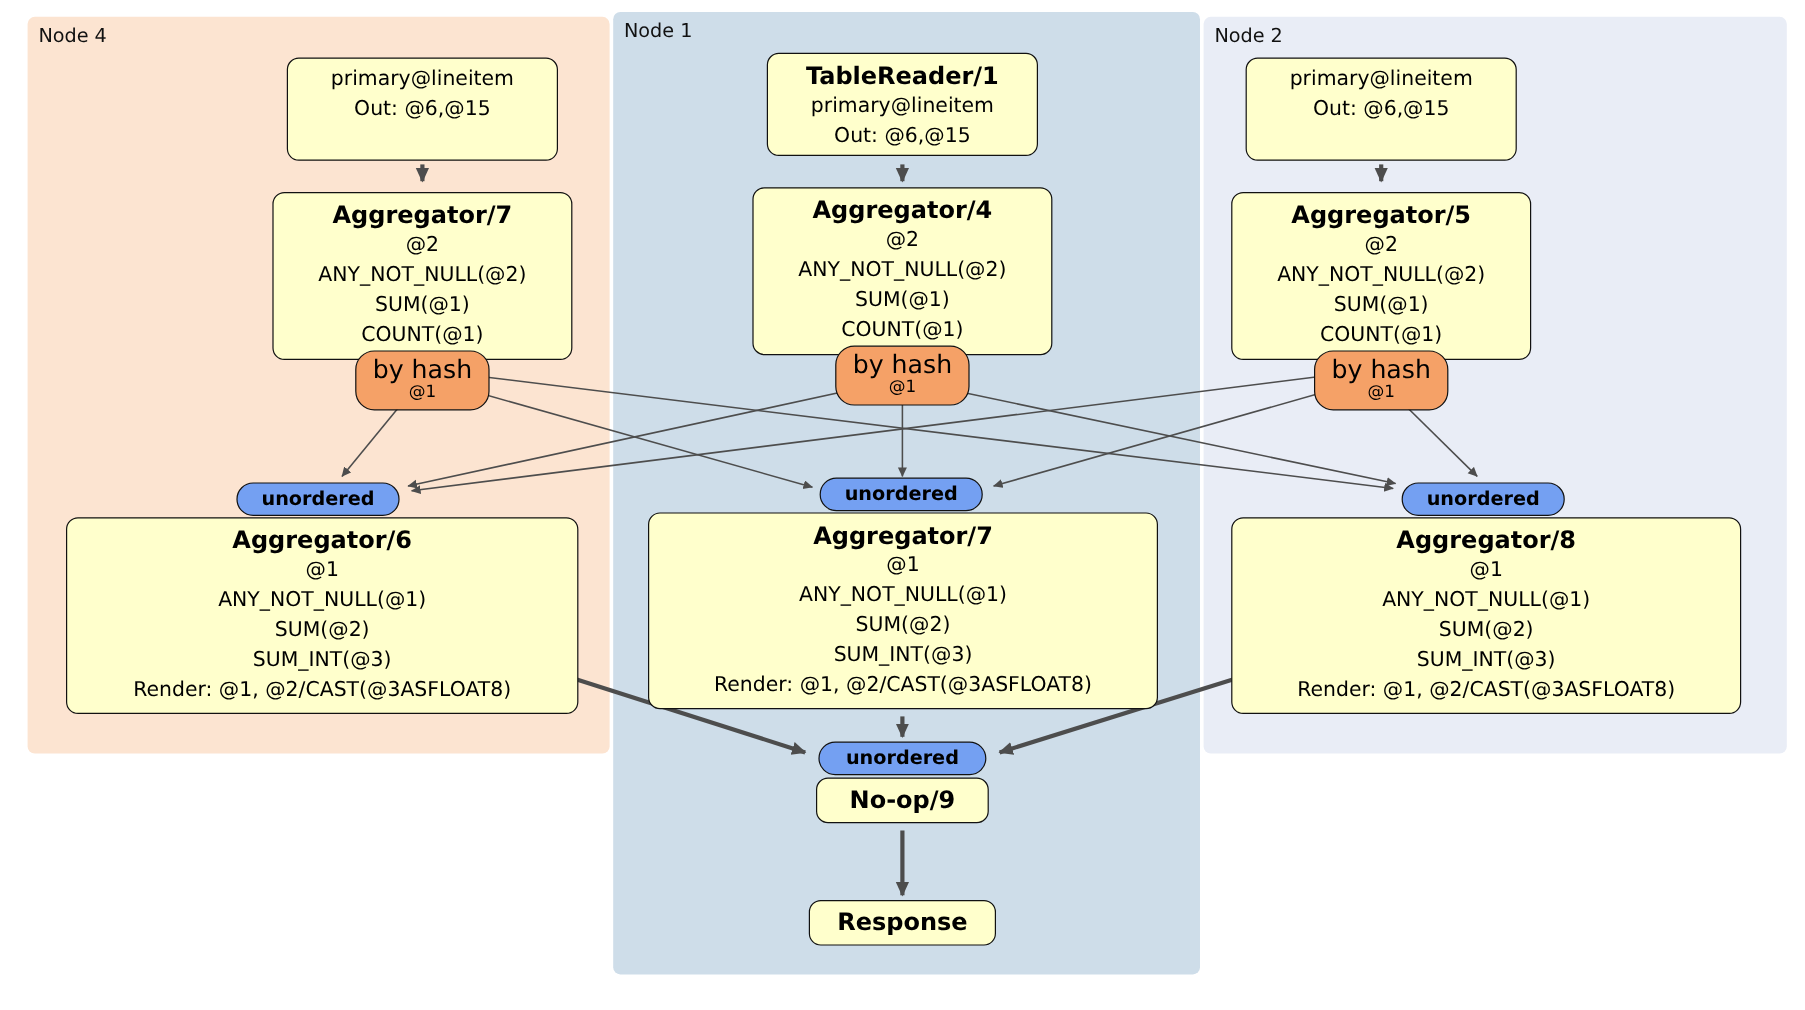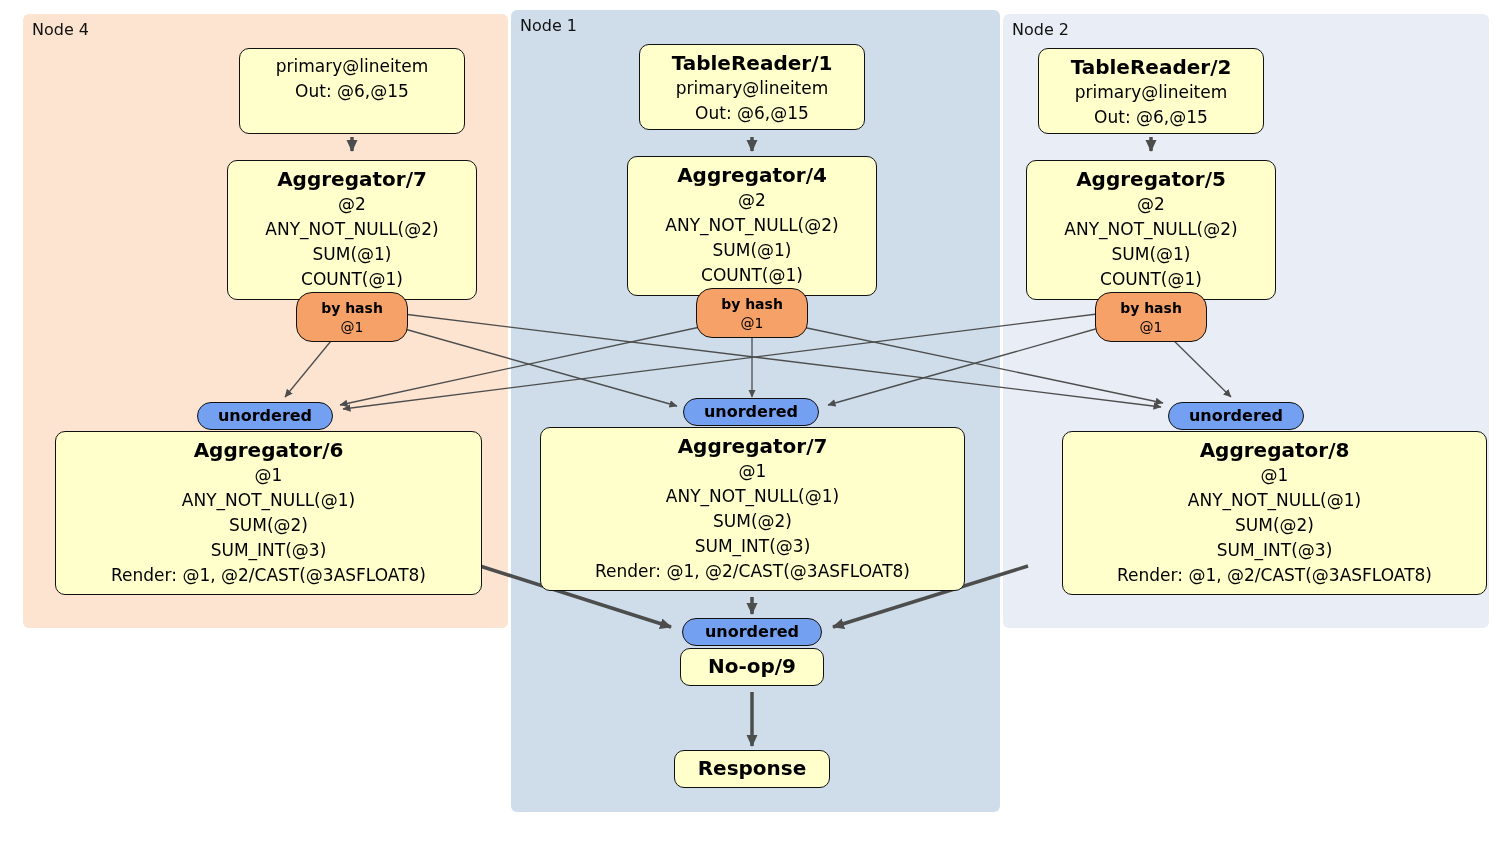"TableReader/2" div.title { html: <div>TableReader/2</div> -> none }
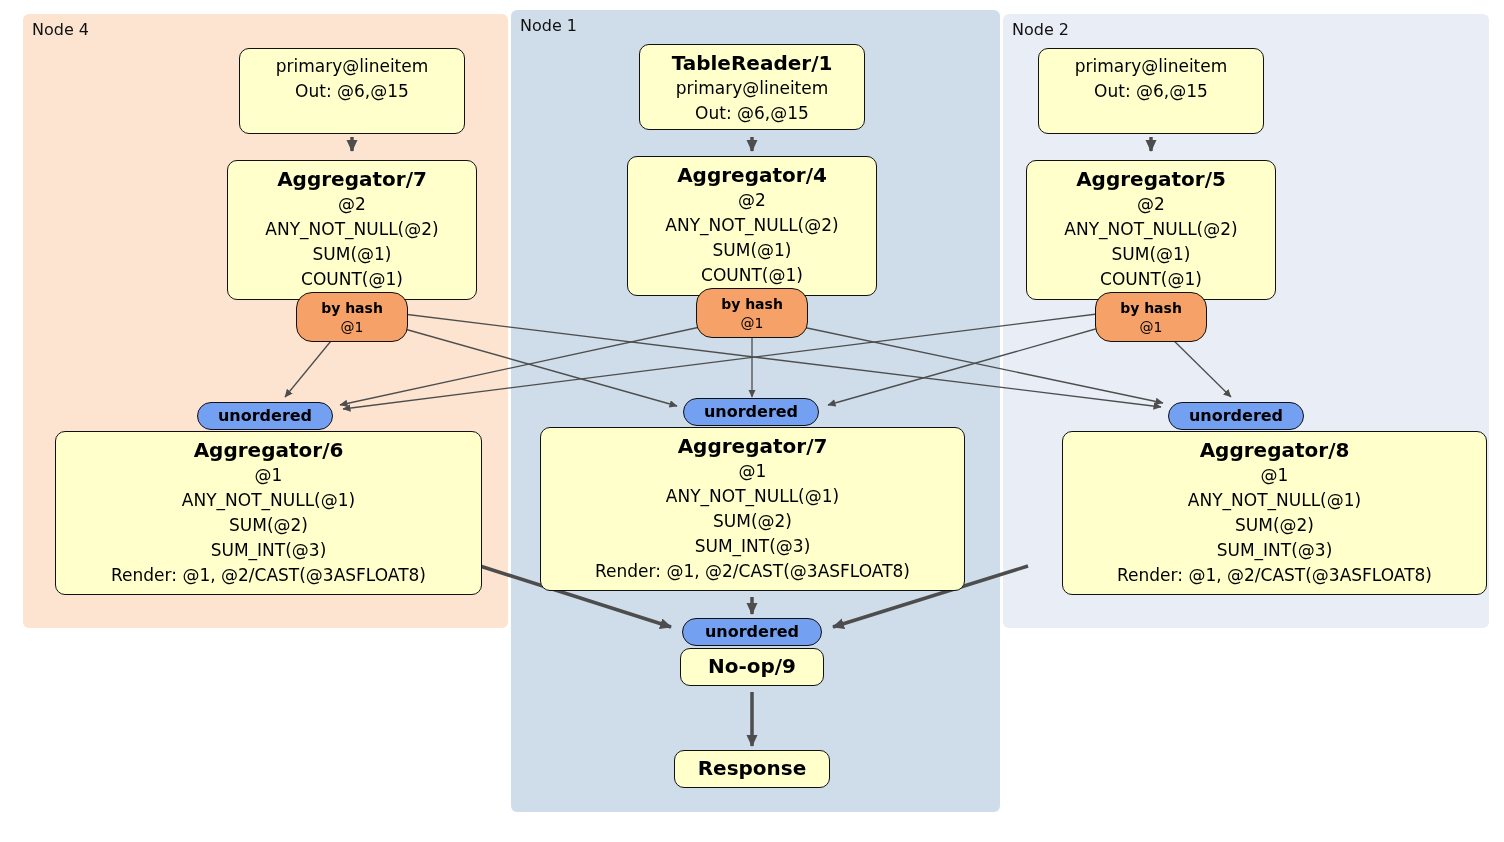"by hash" .router .rlabel { font-size: 14px -> 21px; font-weight: bold -> normal }
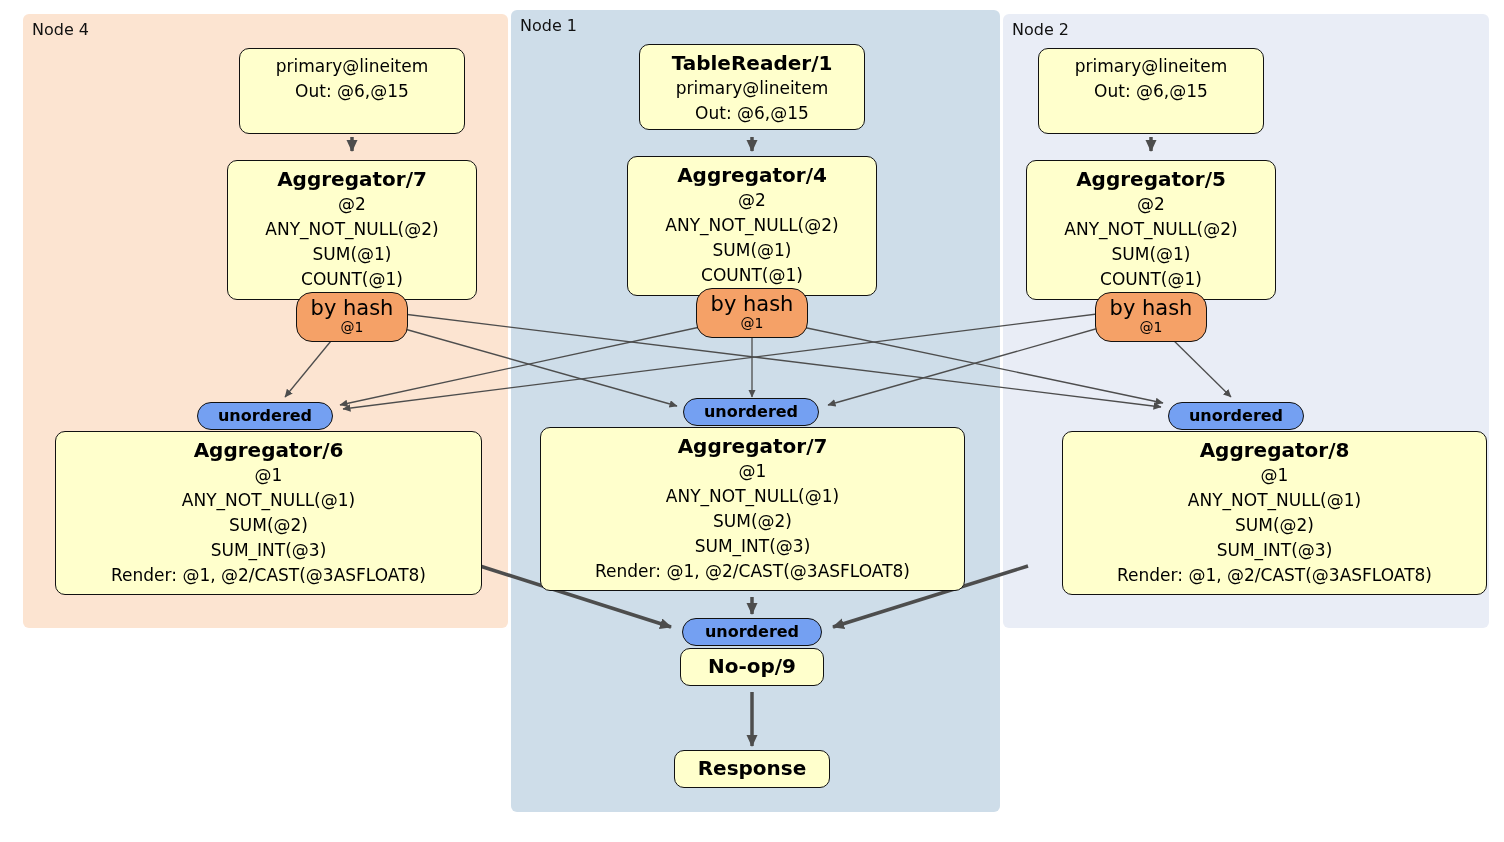"Aggregator/8" div.pbox { margin-left: 36px -> none }
